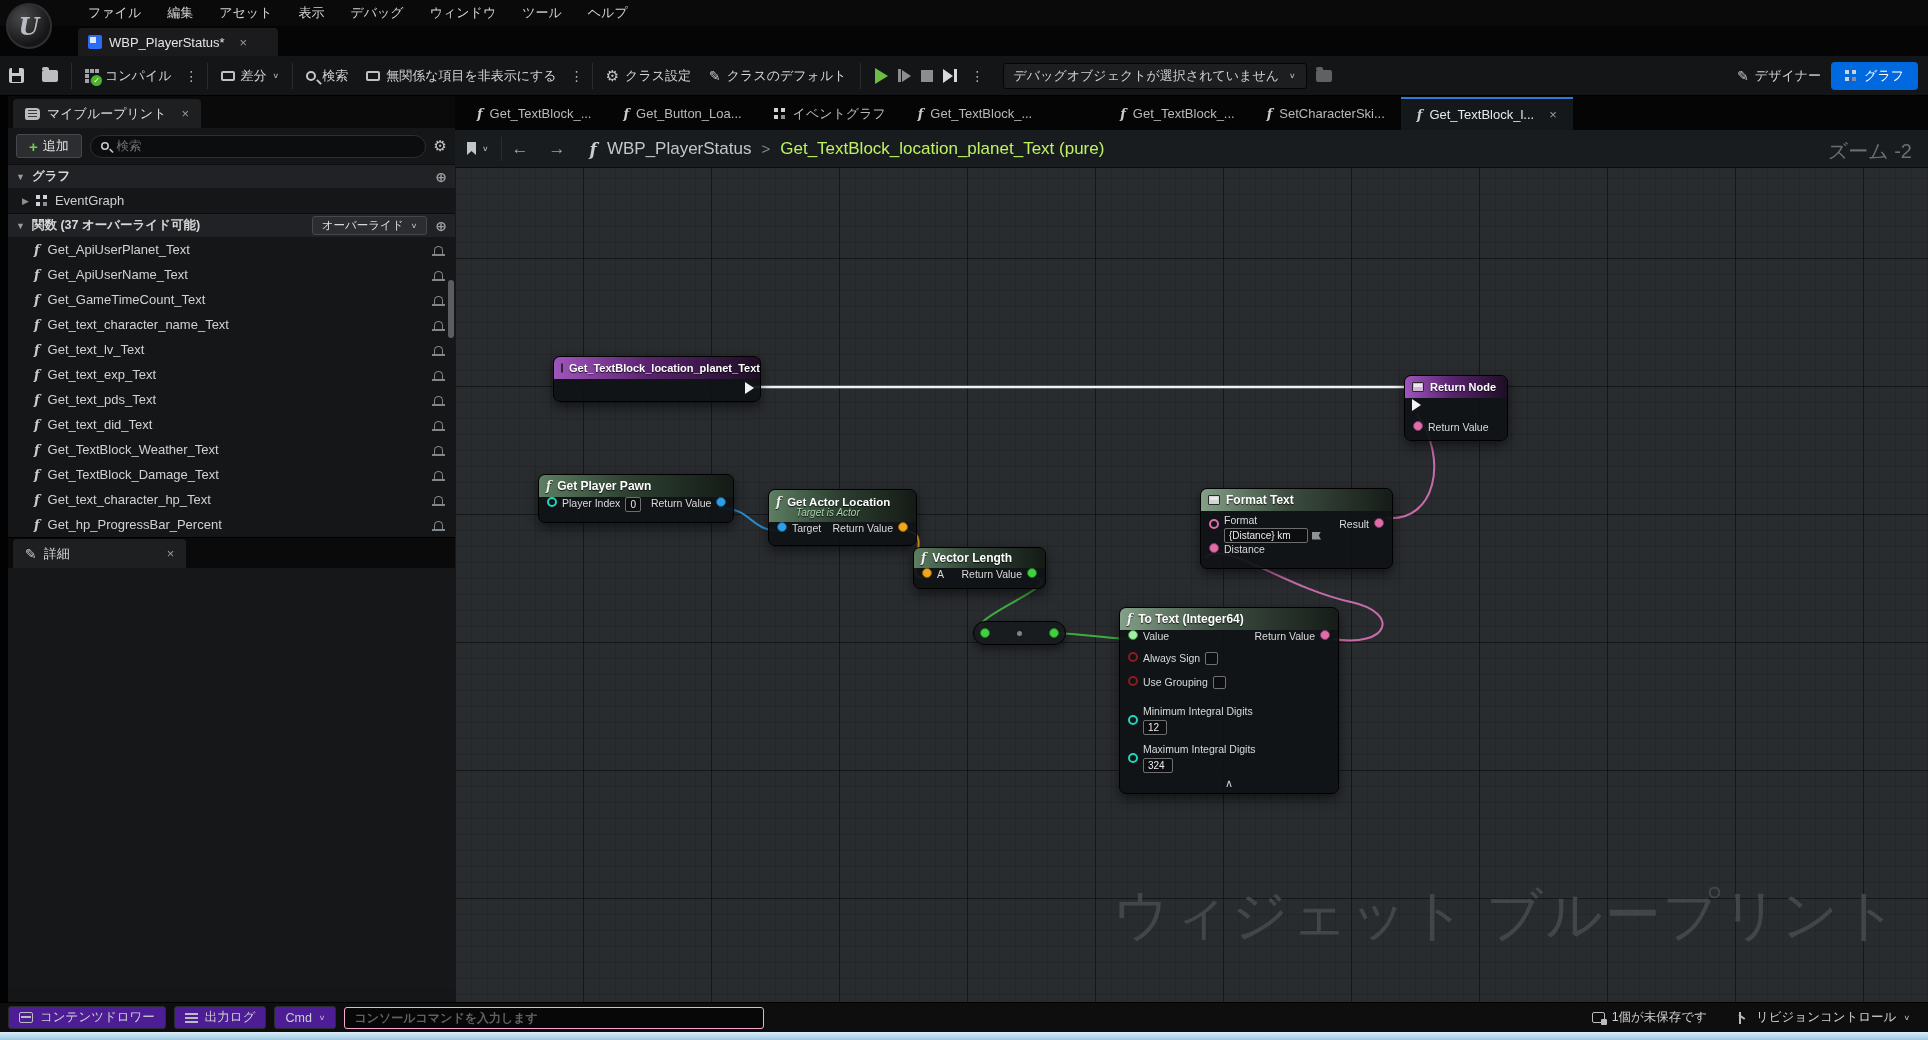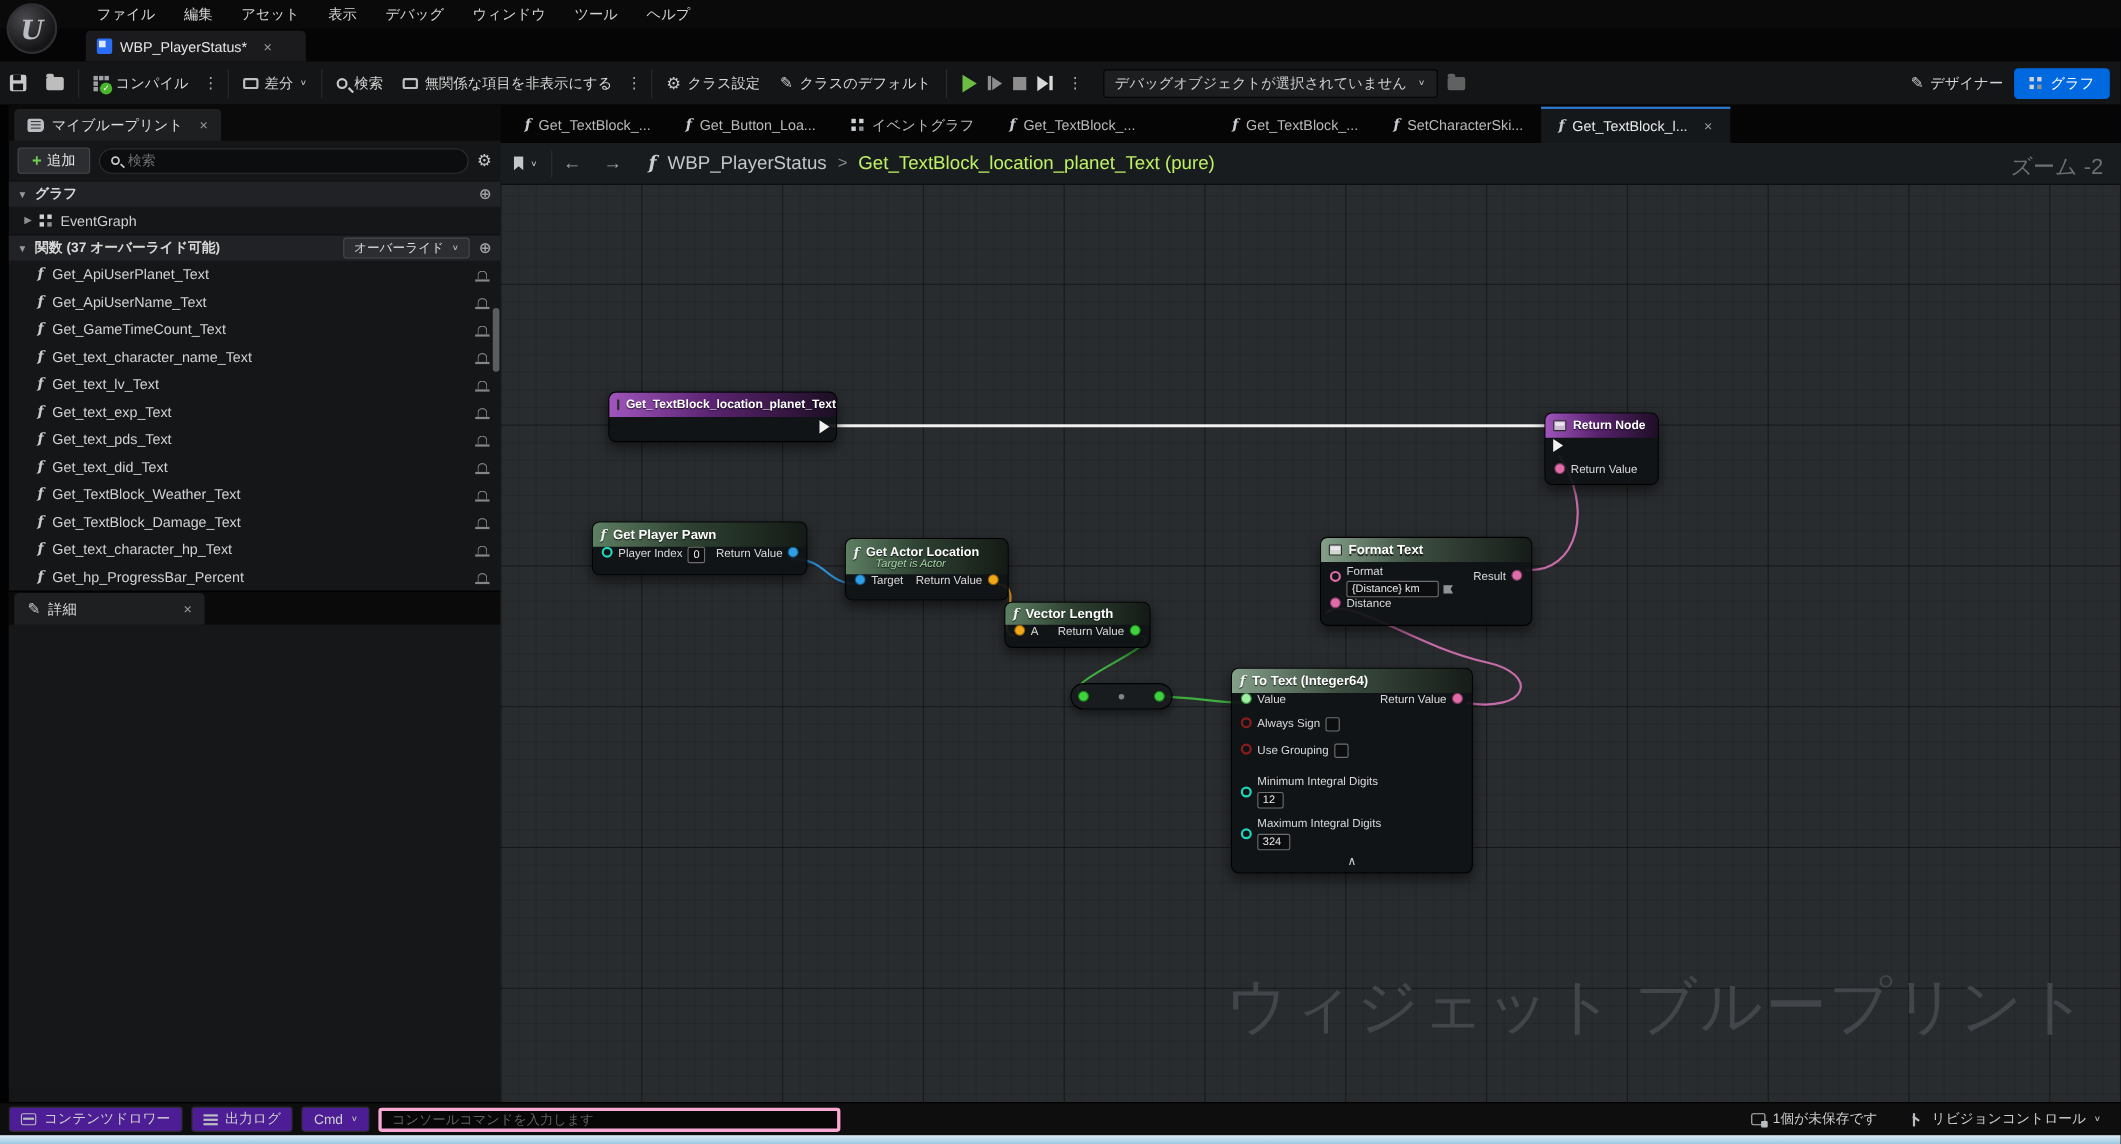"ウィジェット ブループリント" .watermark { font-family: Liberation Serif, serif -> none }
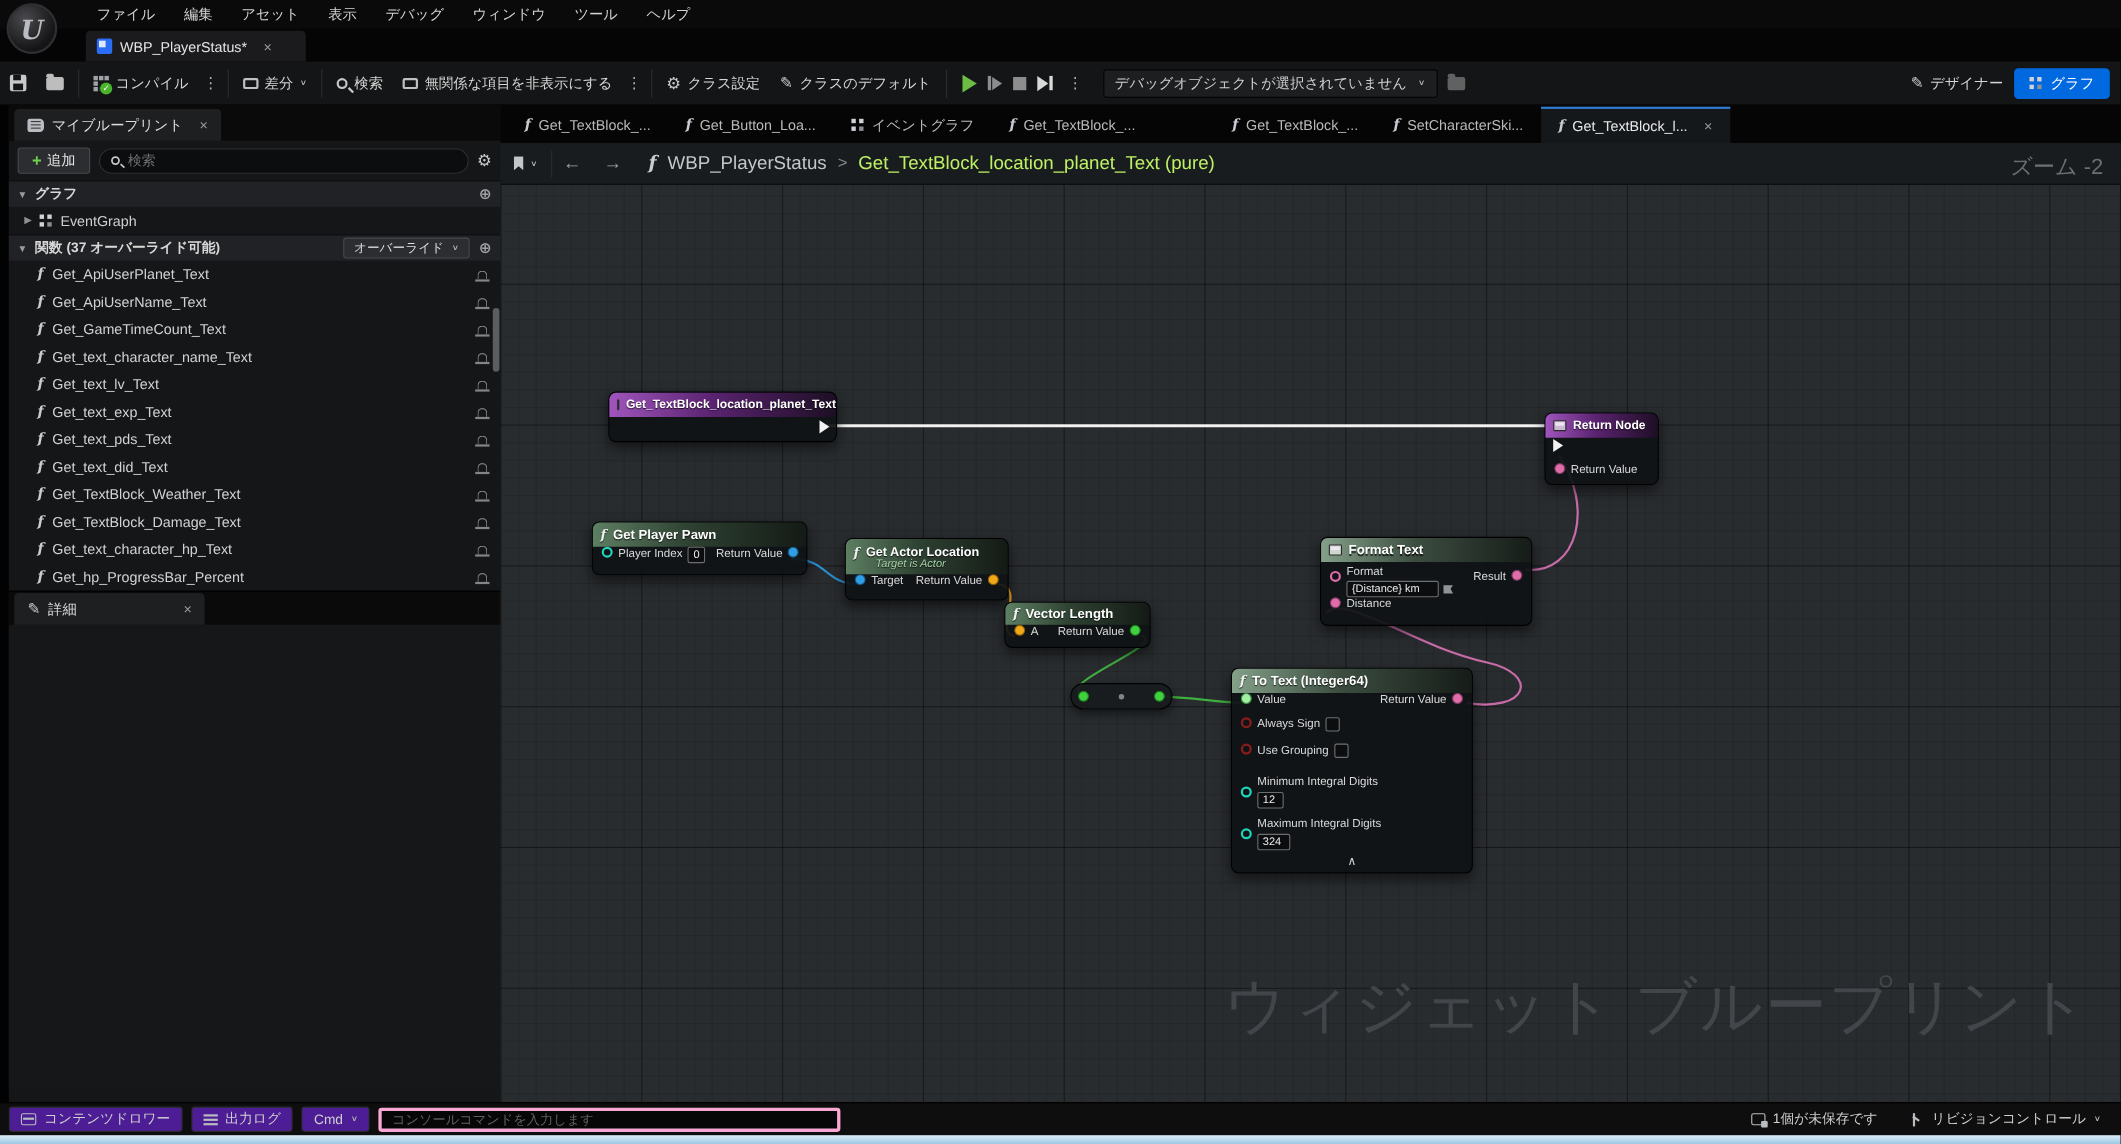"コンソールコマンドを入力します" .console-input { border: 3px solid #f9a8d4 -> 1px solid #f9a8d4; font-weight: none -> bold }
